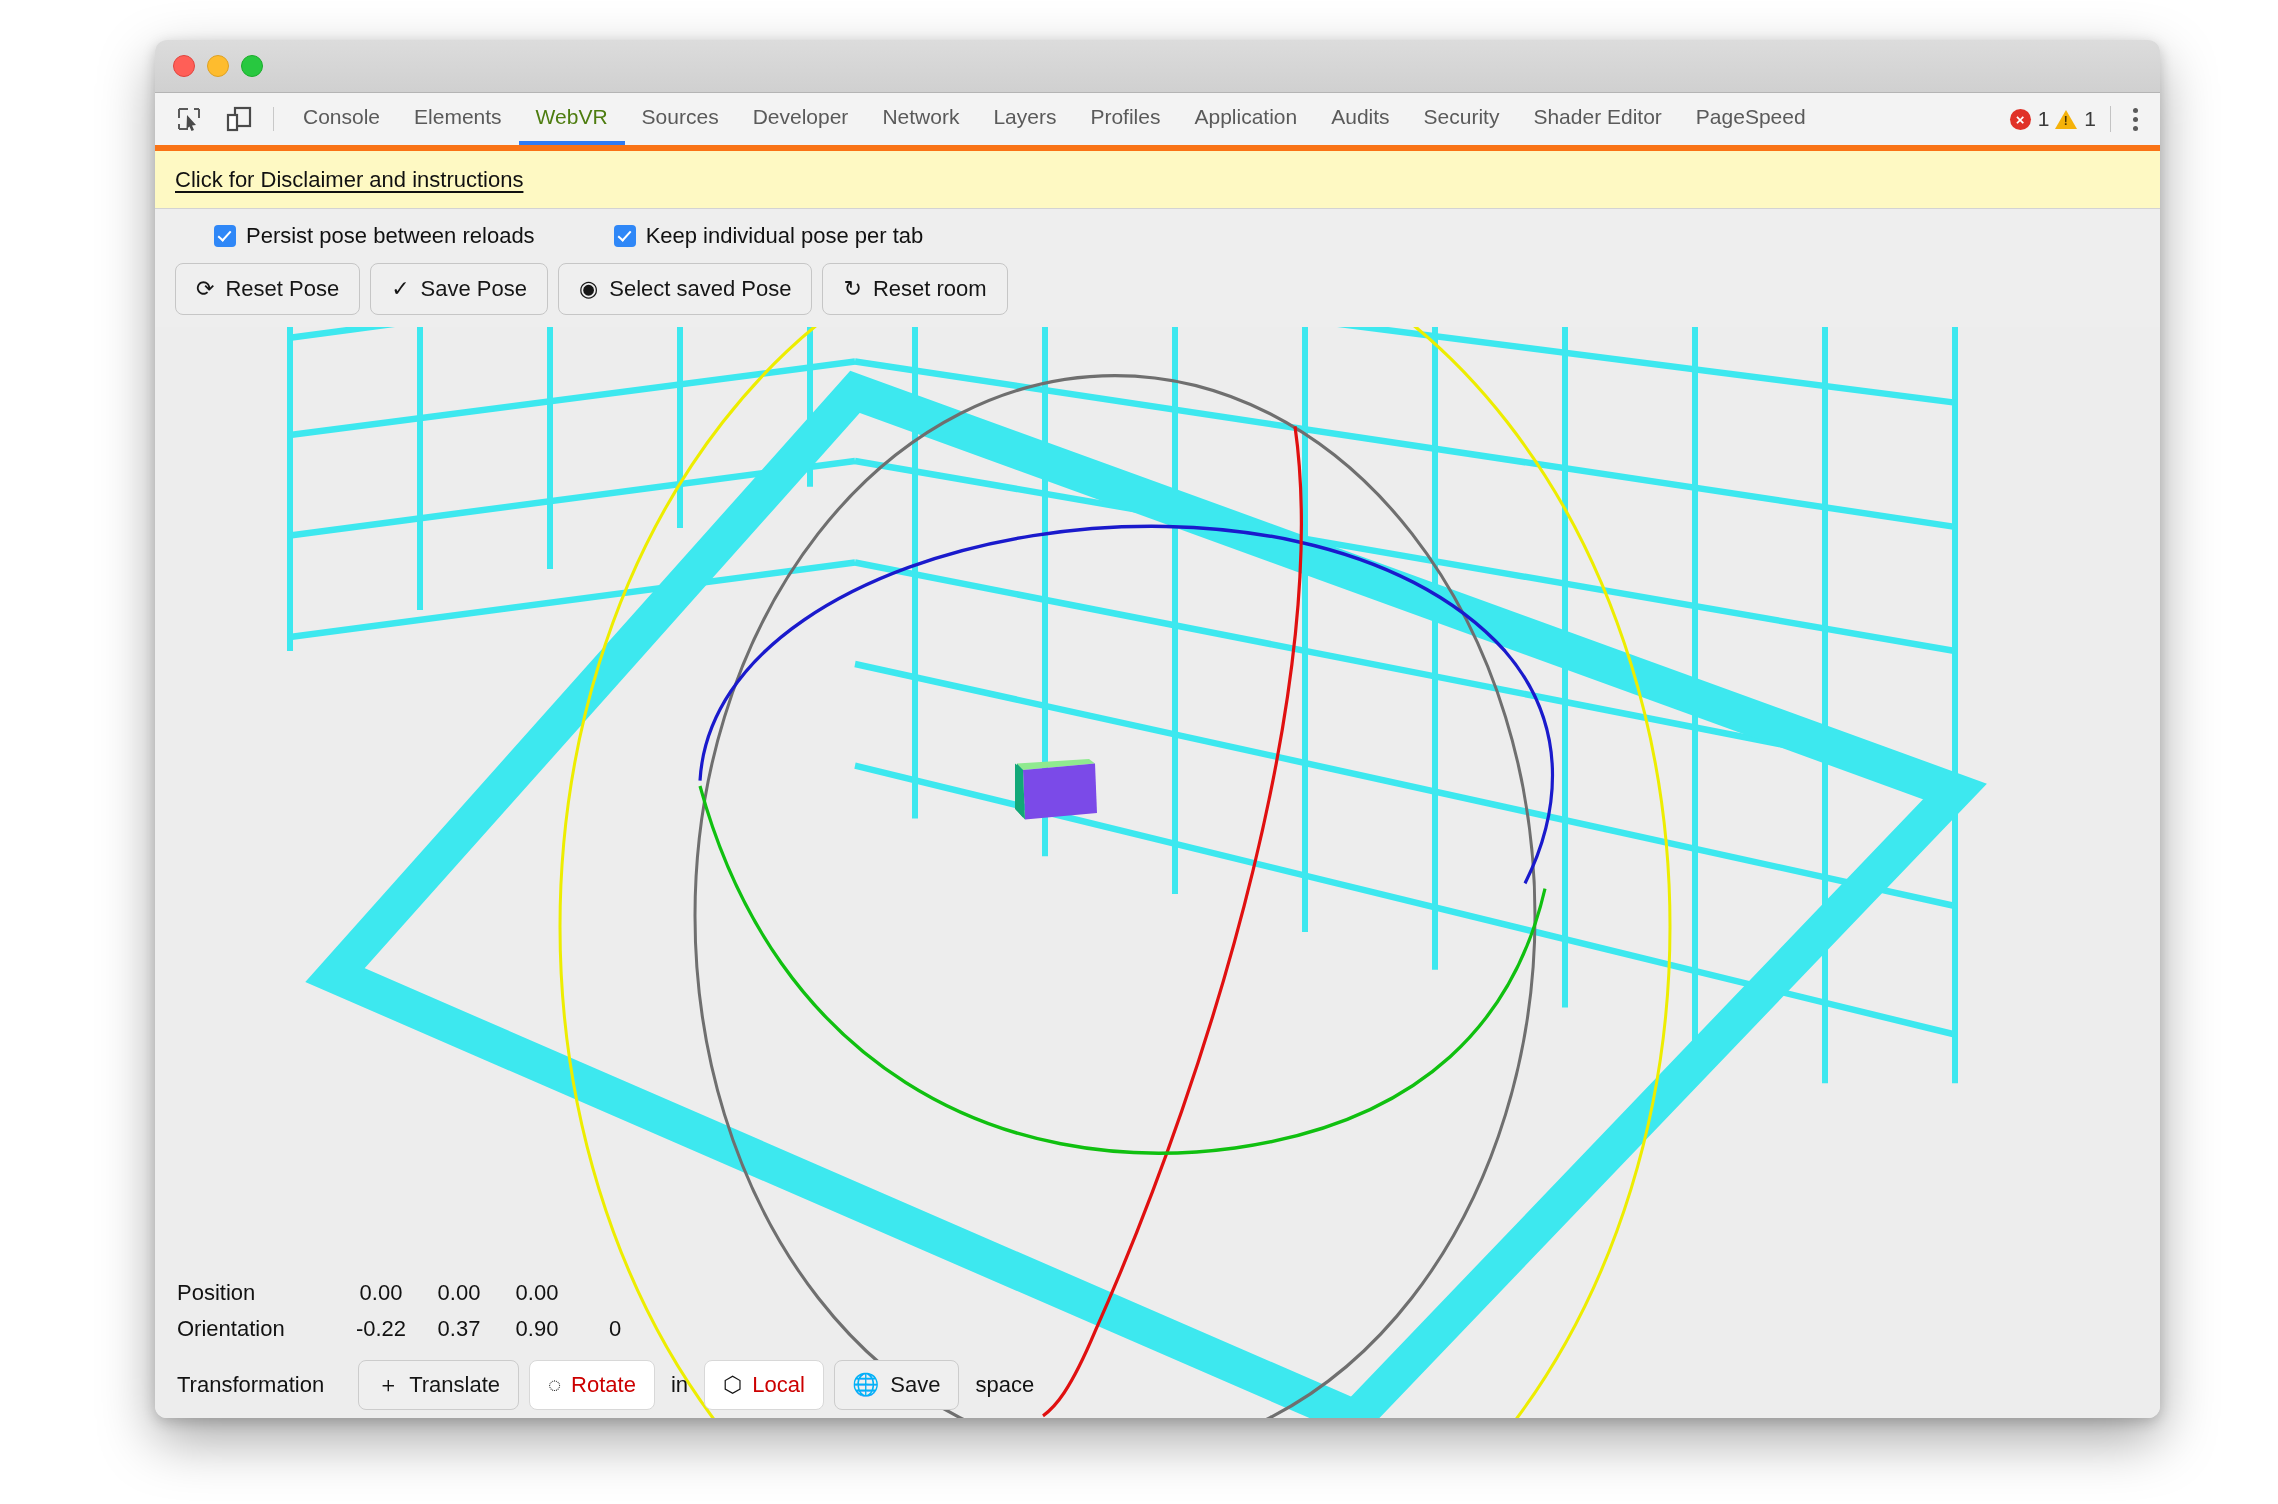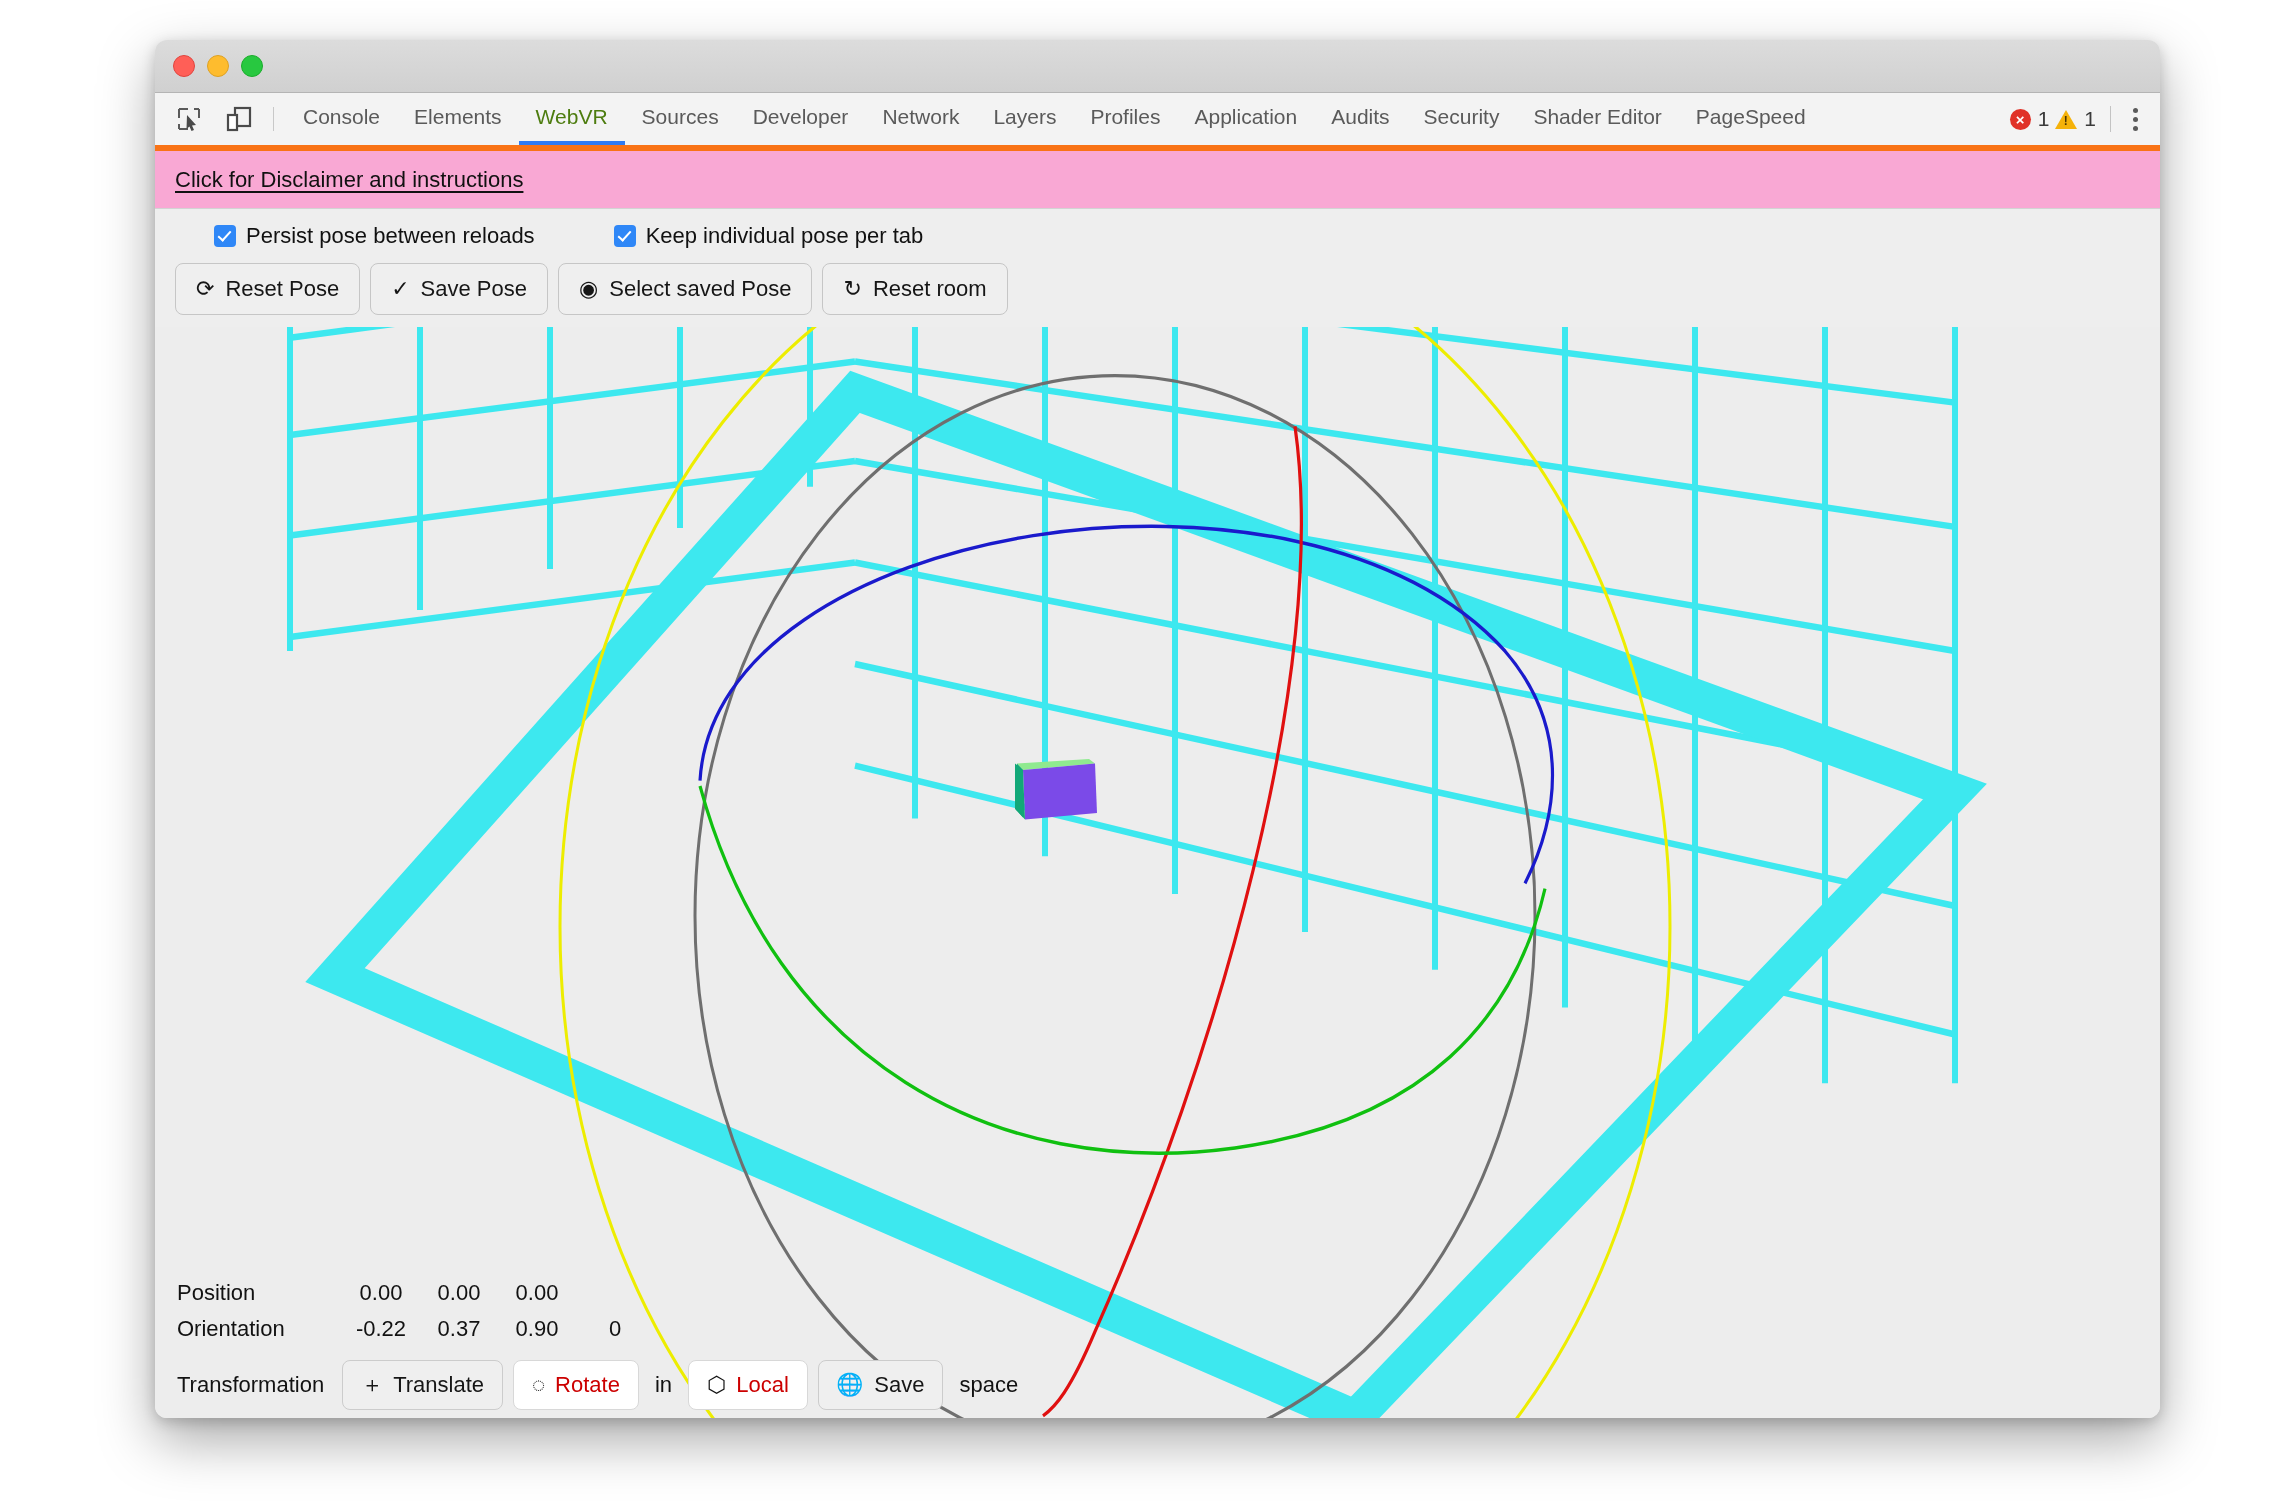"Click for Disclaimer and instructions" #disclaimer-strip { background: #f9a8d4 -> #fef9c3 }
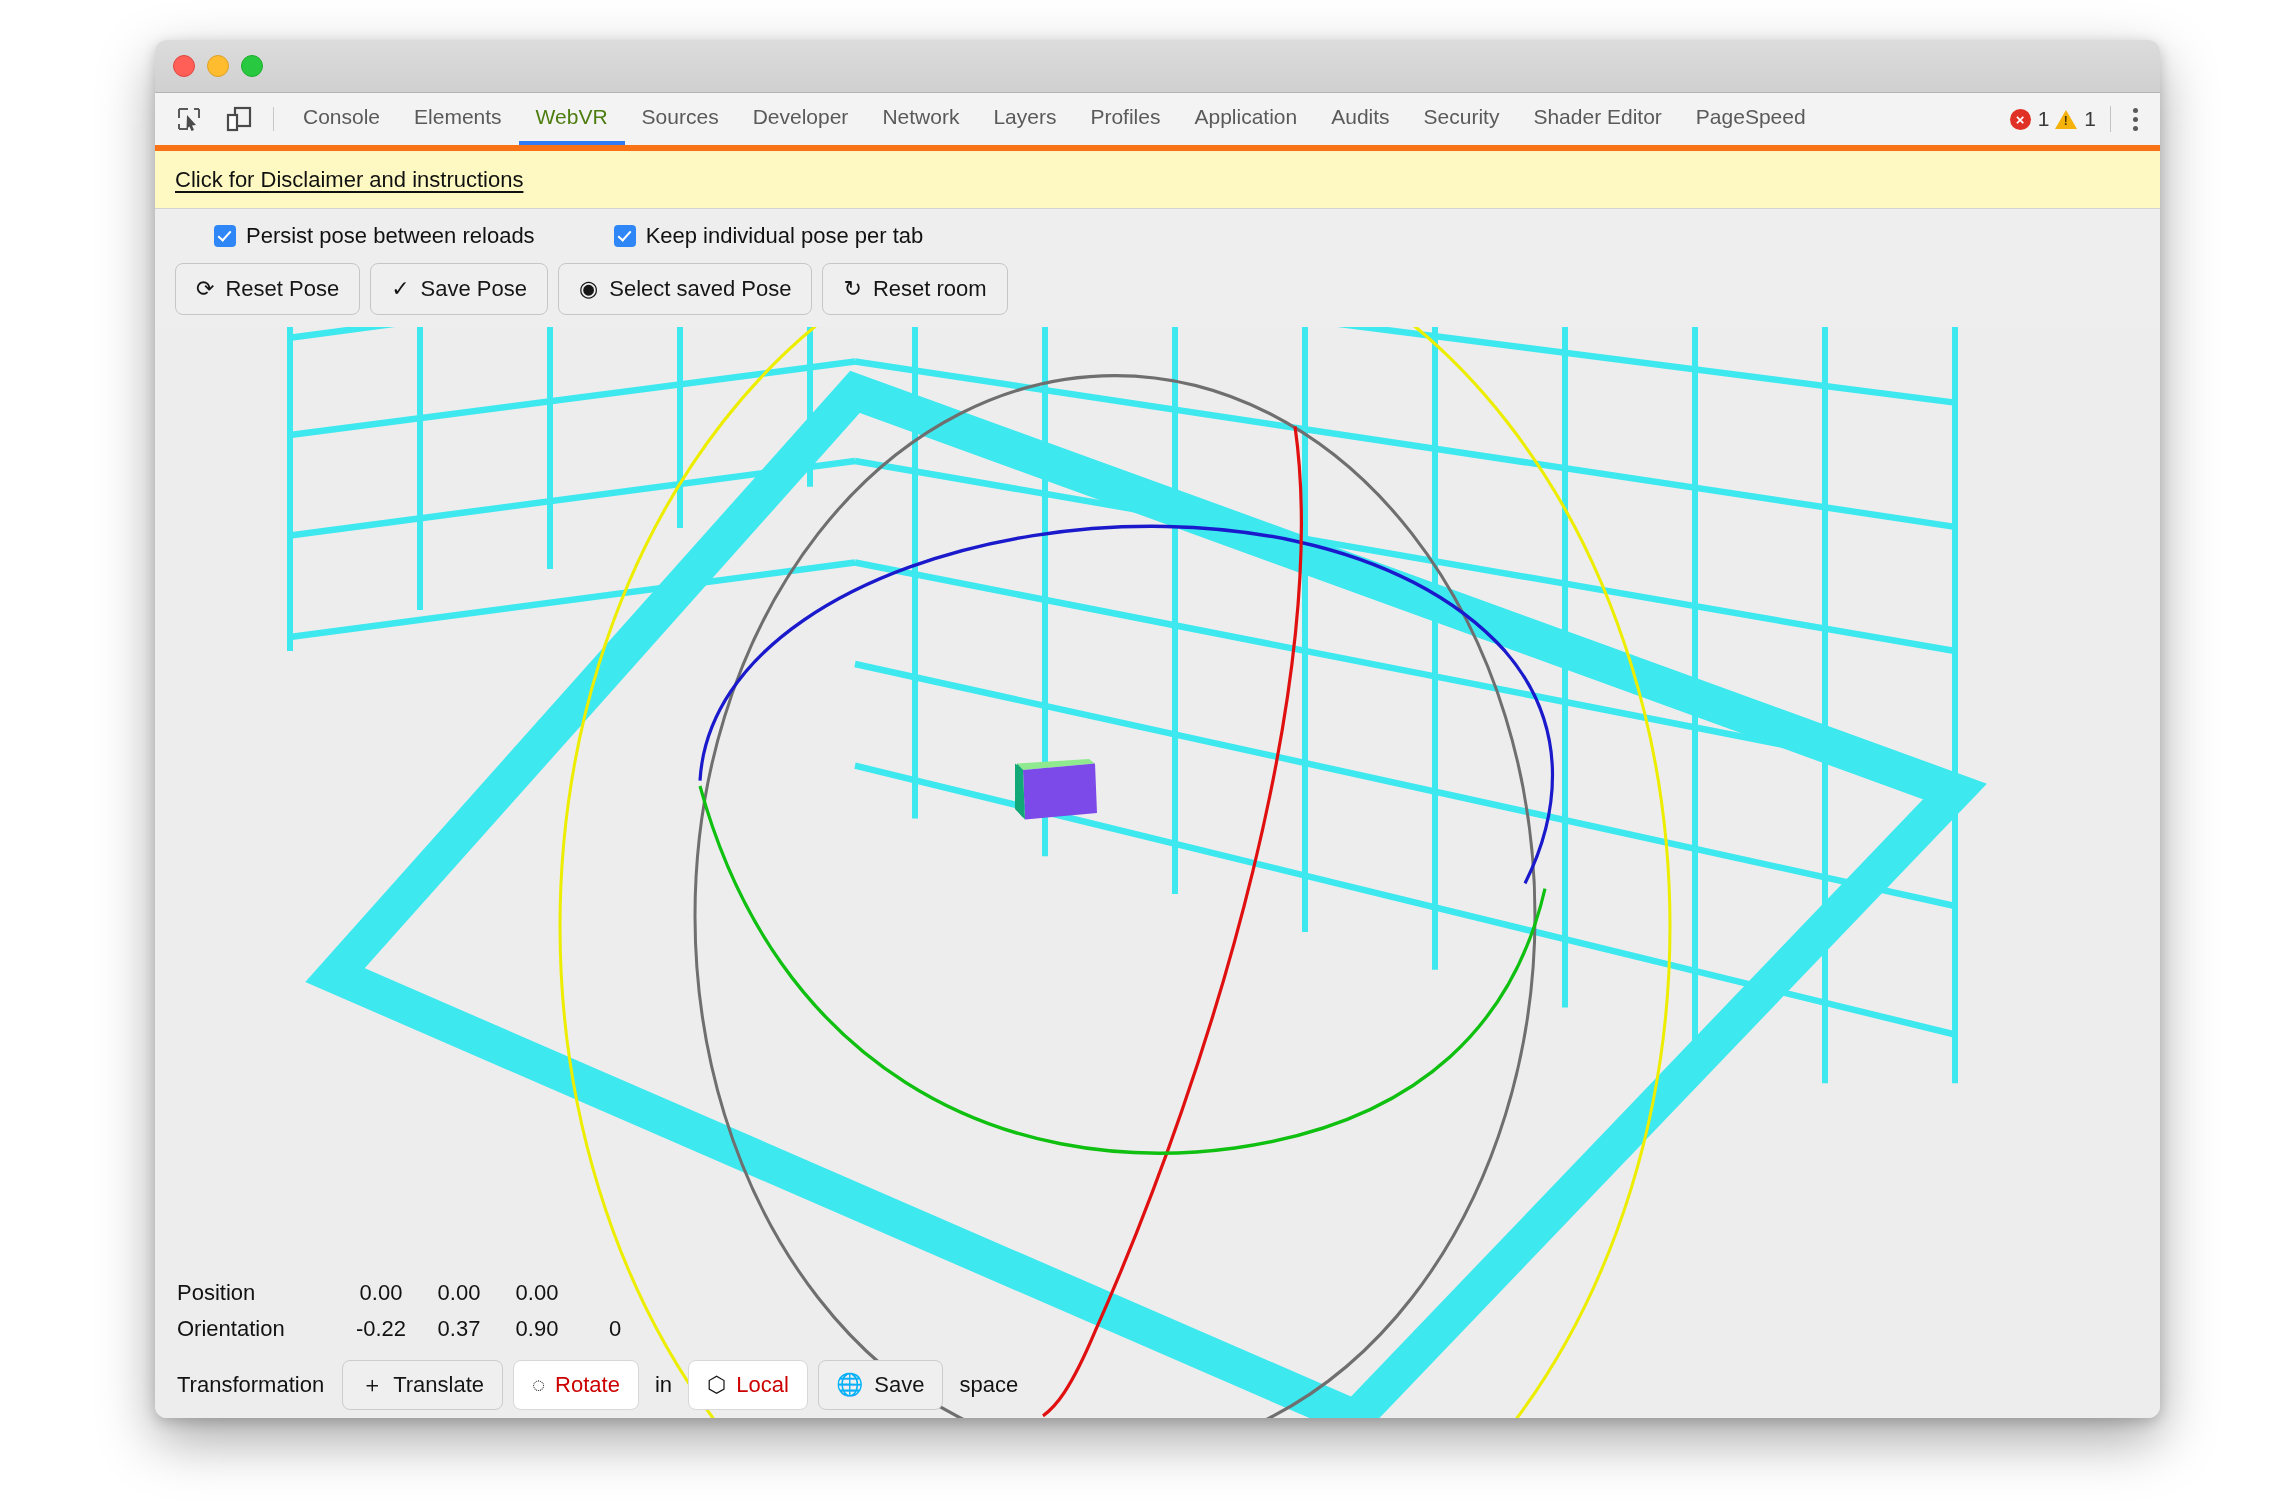"Transformation" #transform-row .lbl { margin-right: 8px -> 24px }
